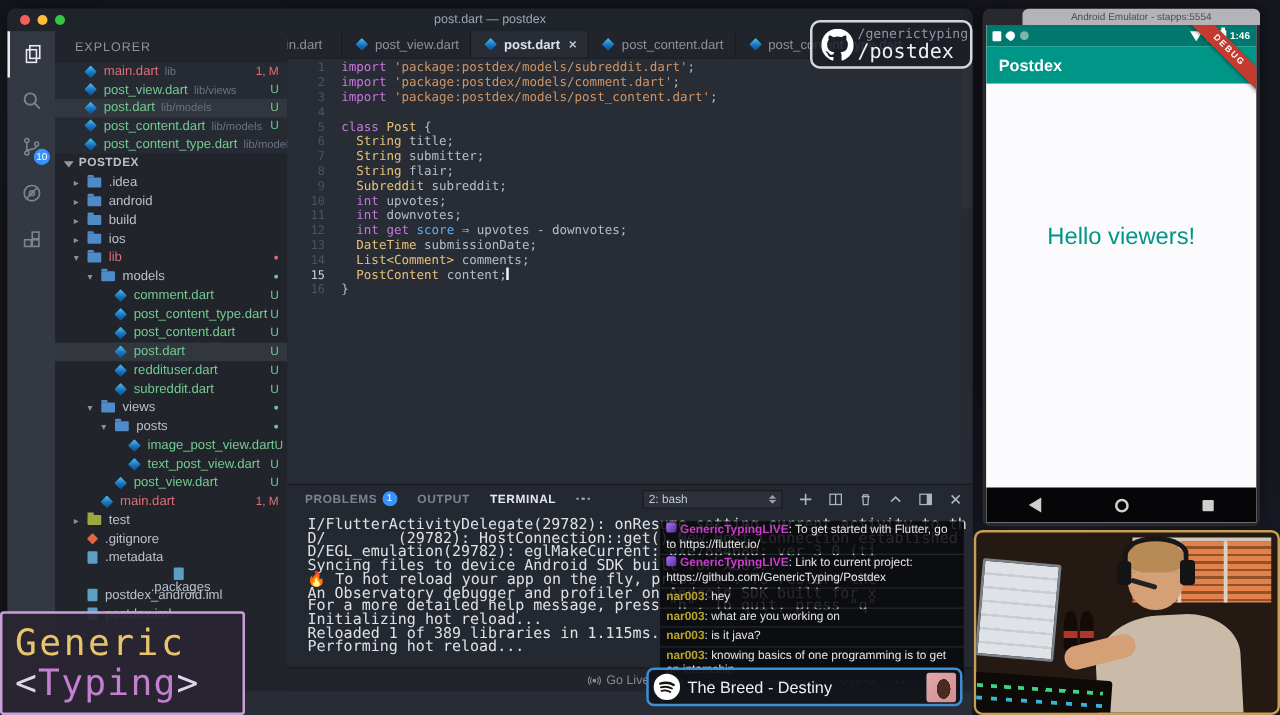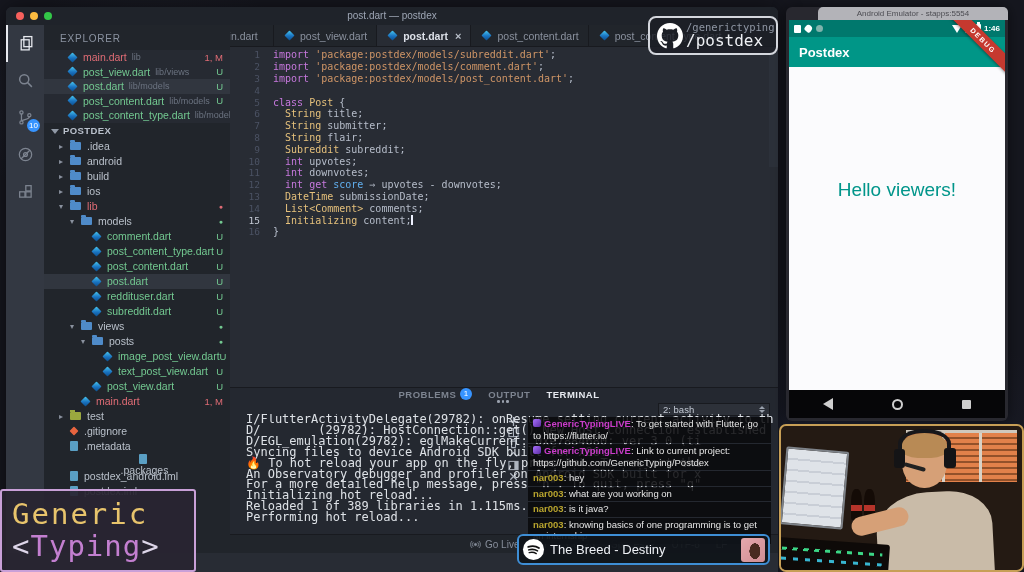"Initializing" span.tk-ty { text: Initializing -> PostContent }
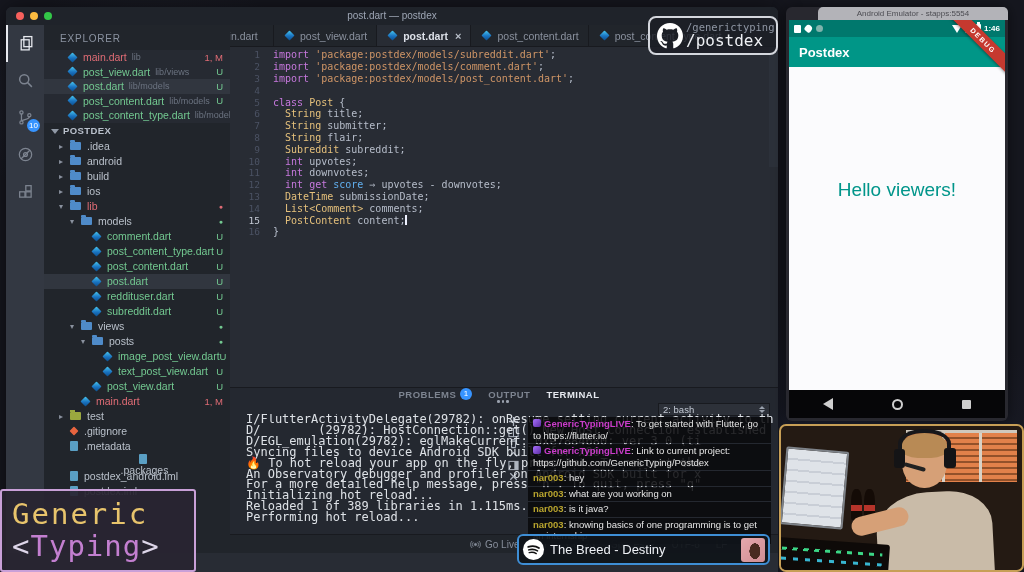"PROBLEMS" #panelhdr { flex-direction: column -> none }
